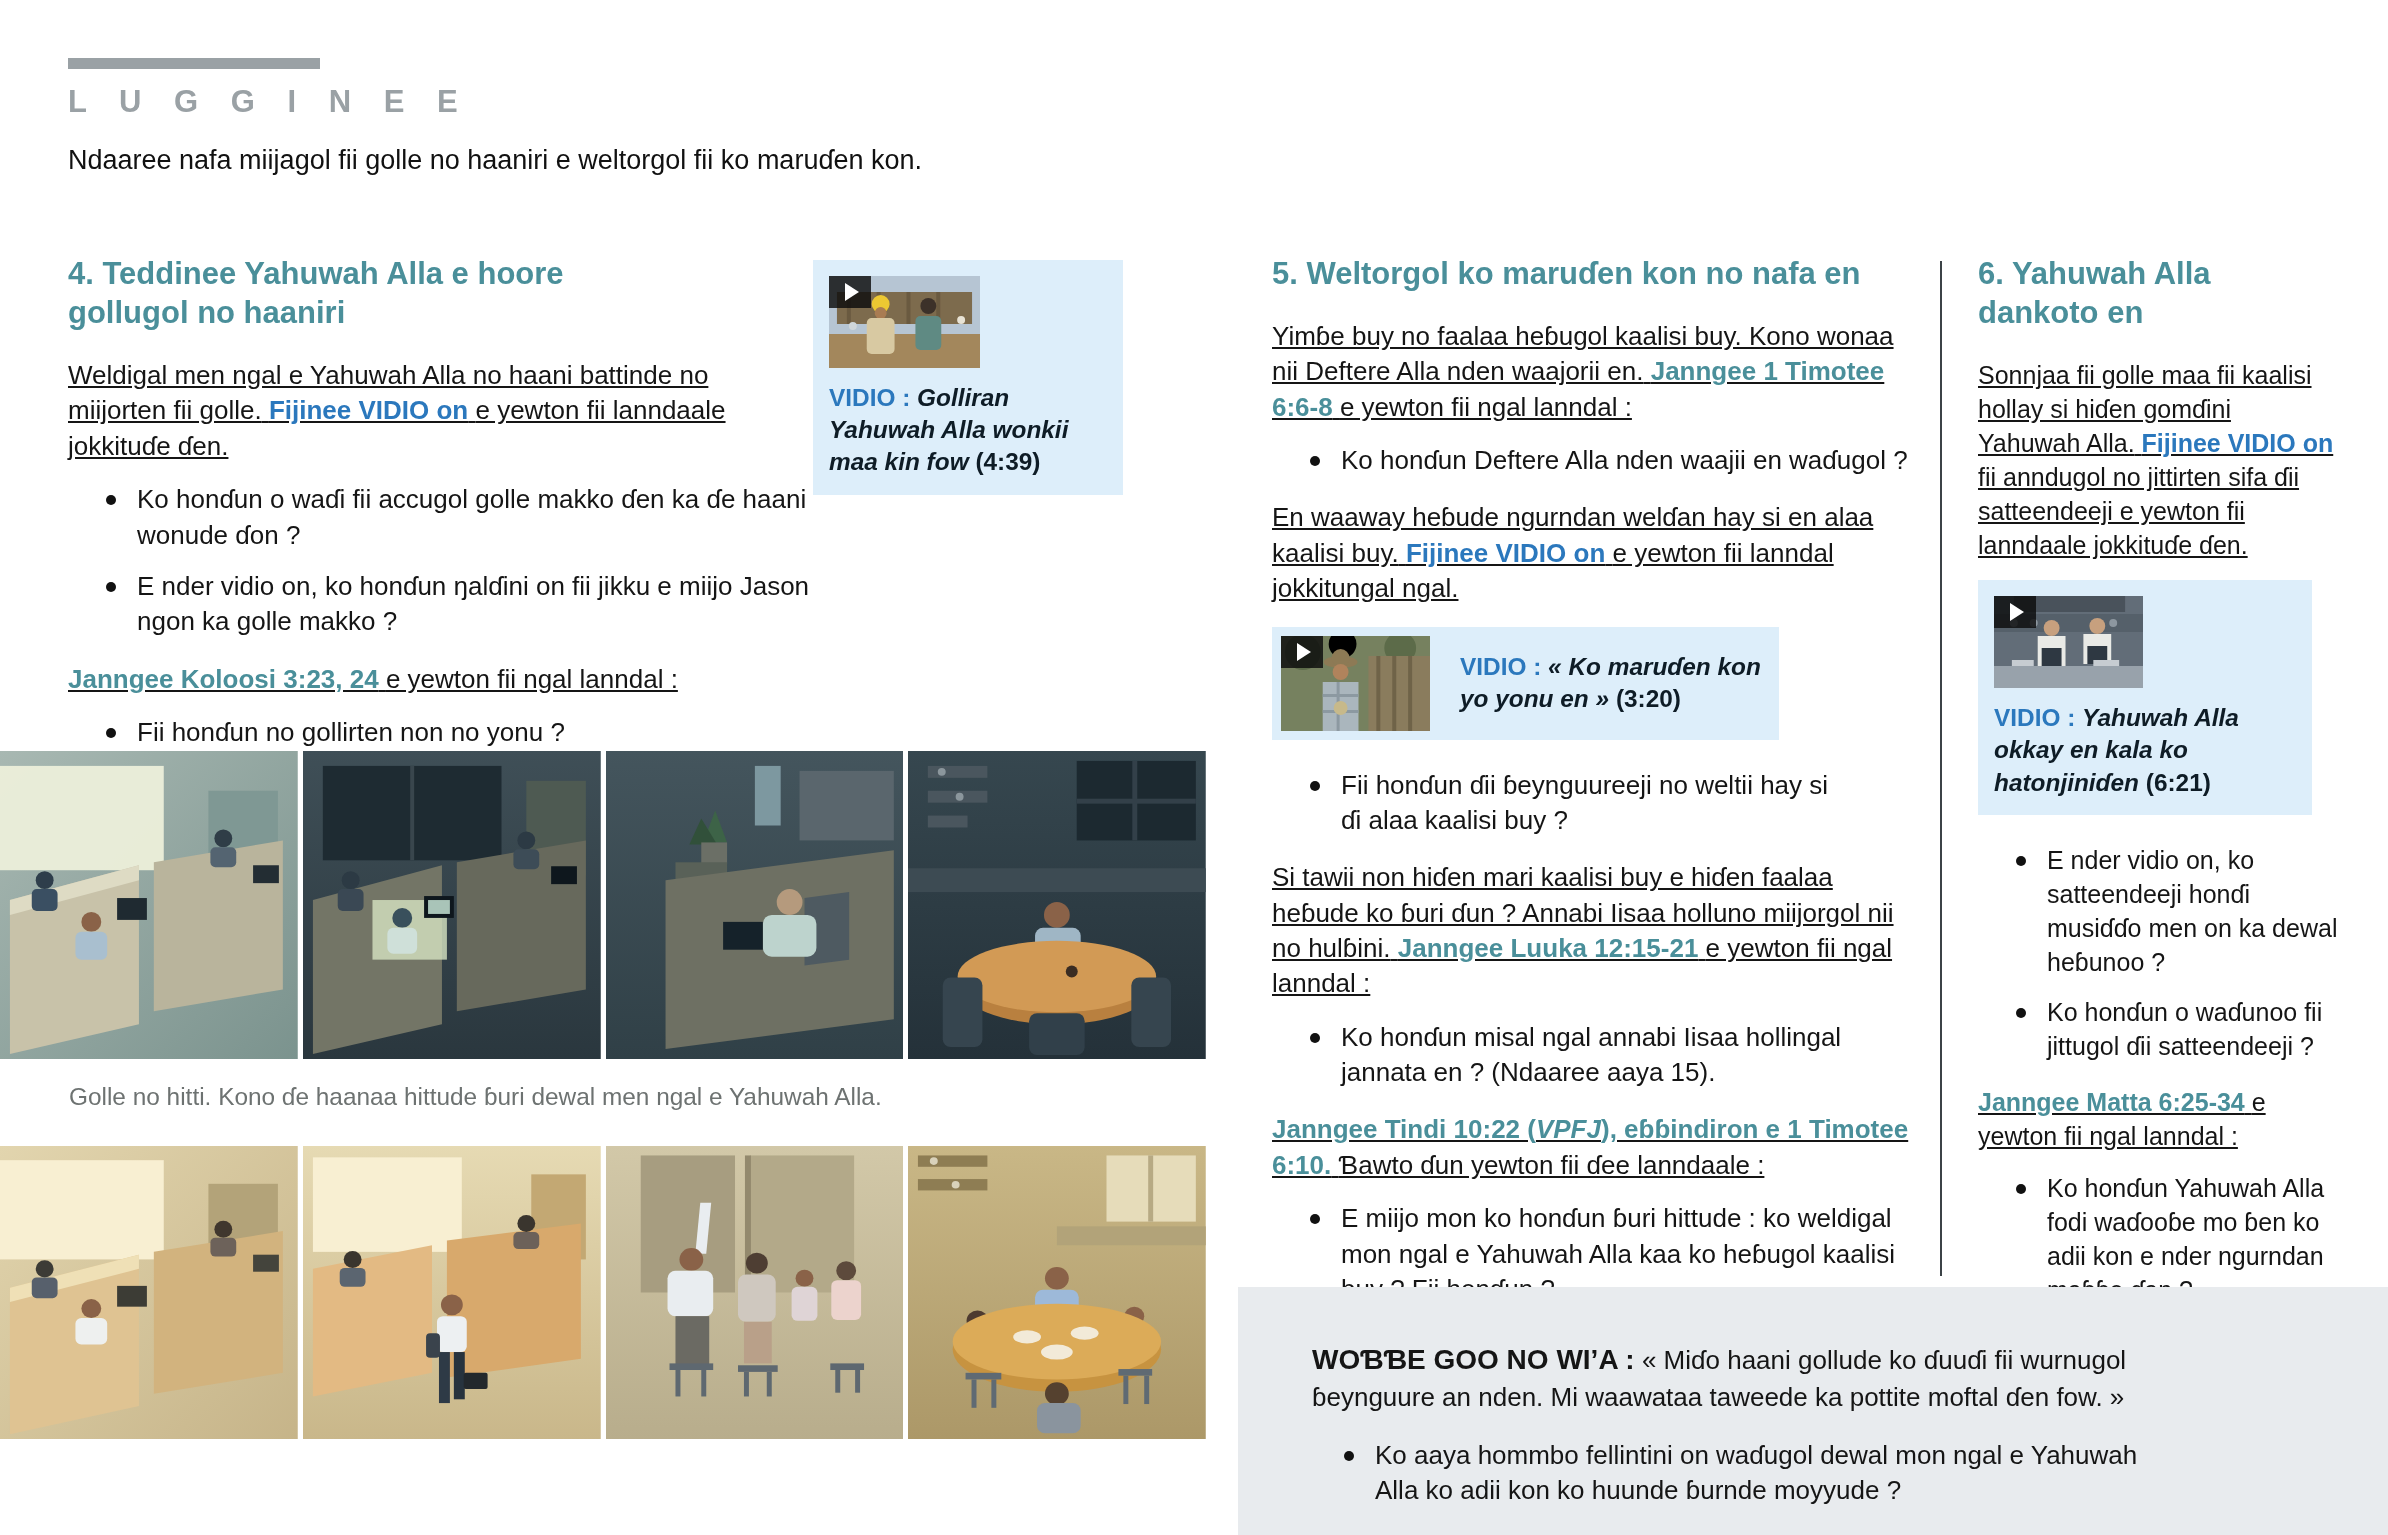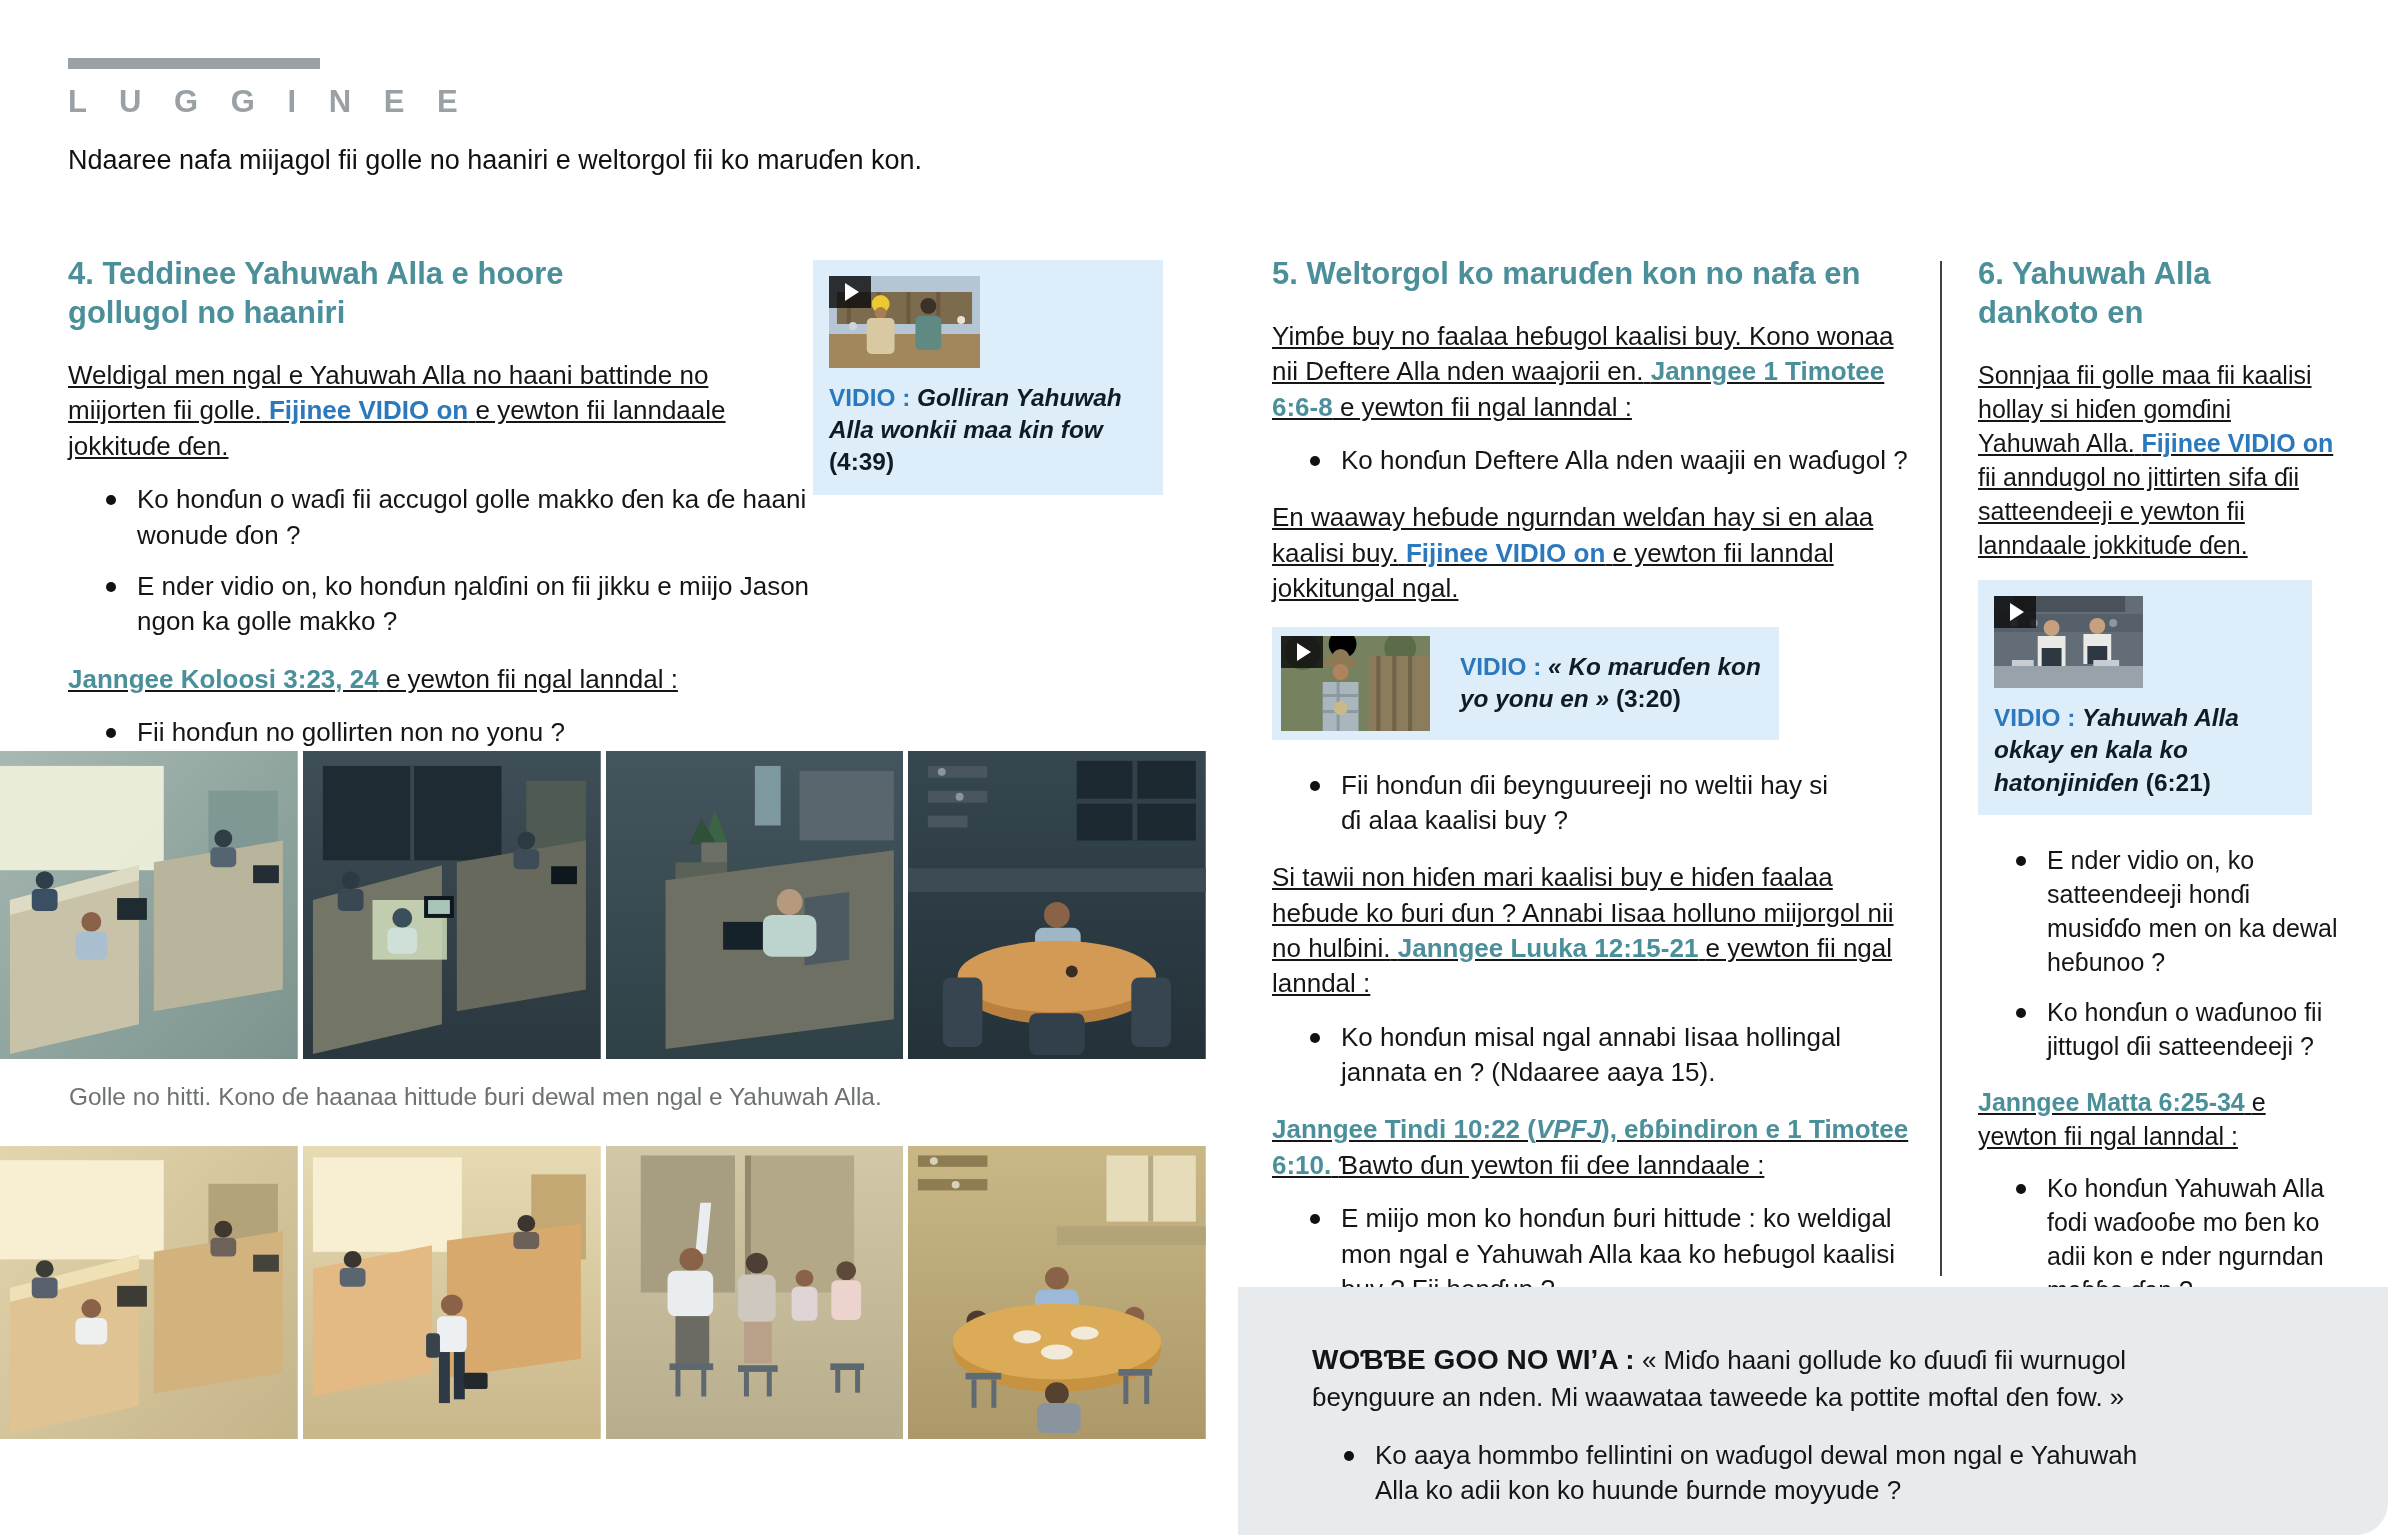"L U G G I" .page { border-radius: 32px -> none }
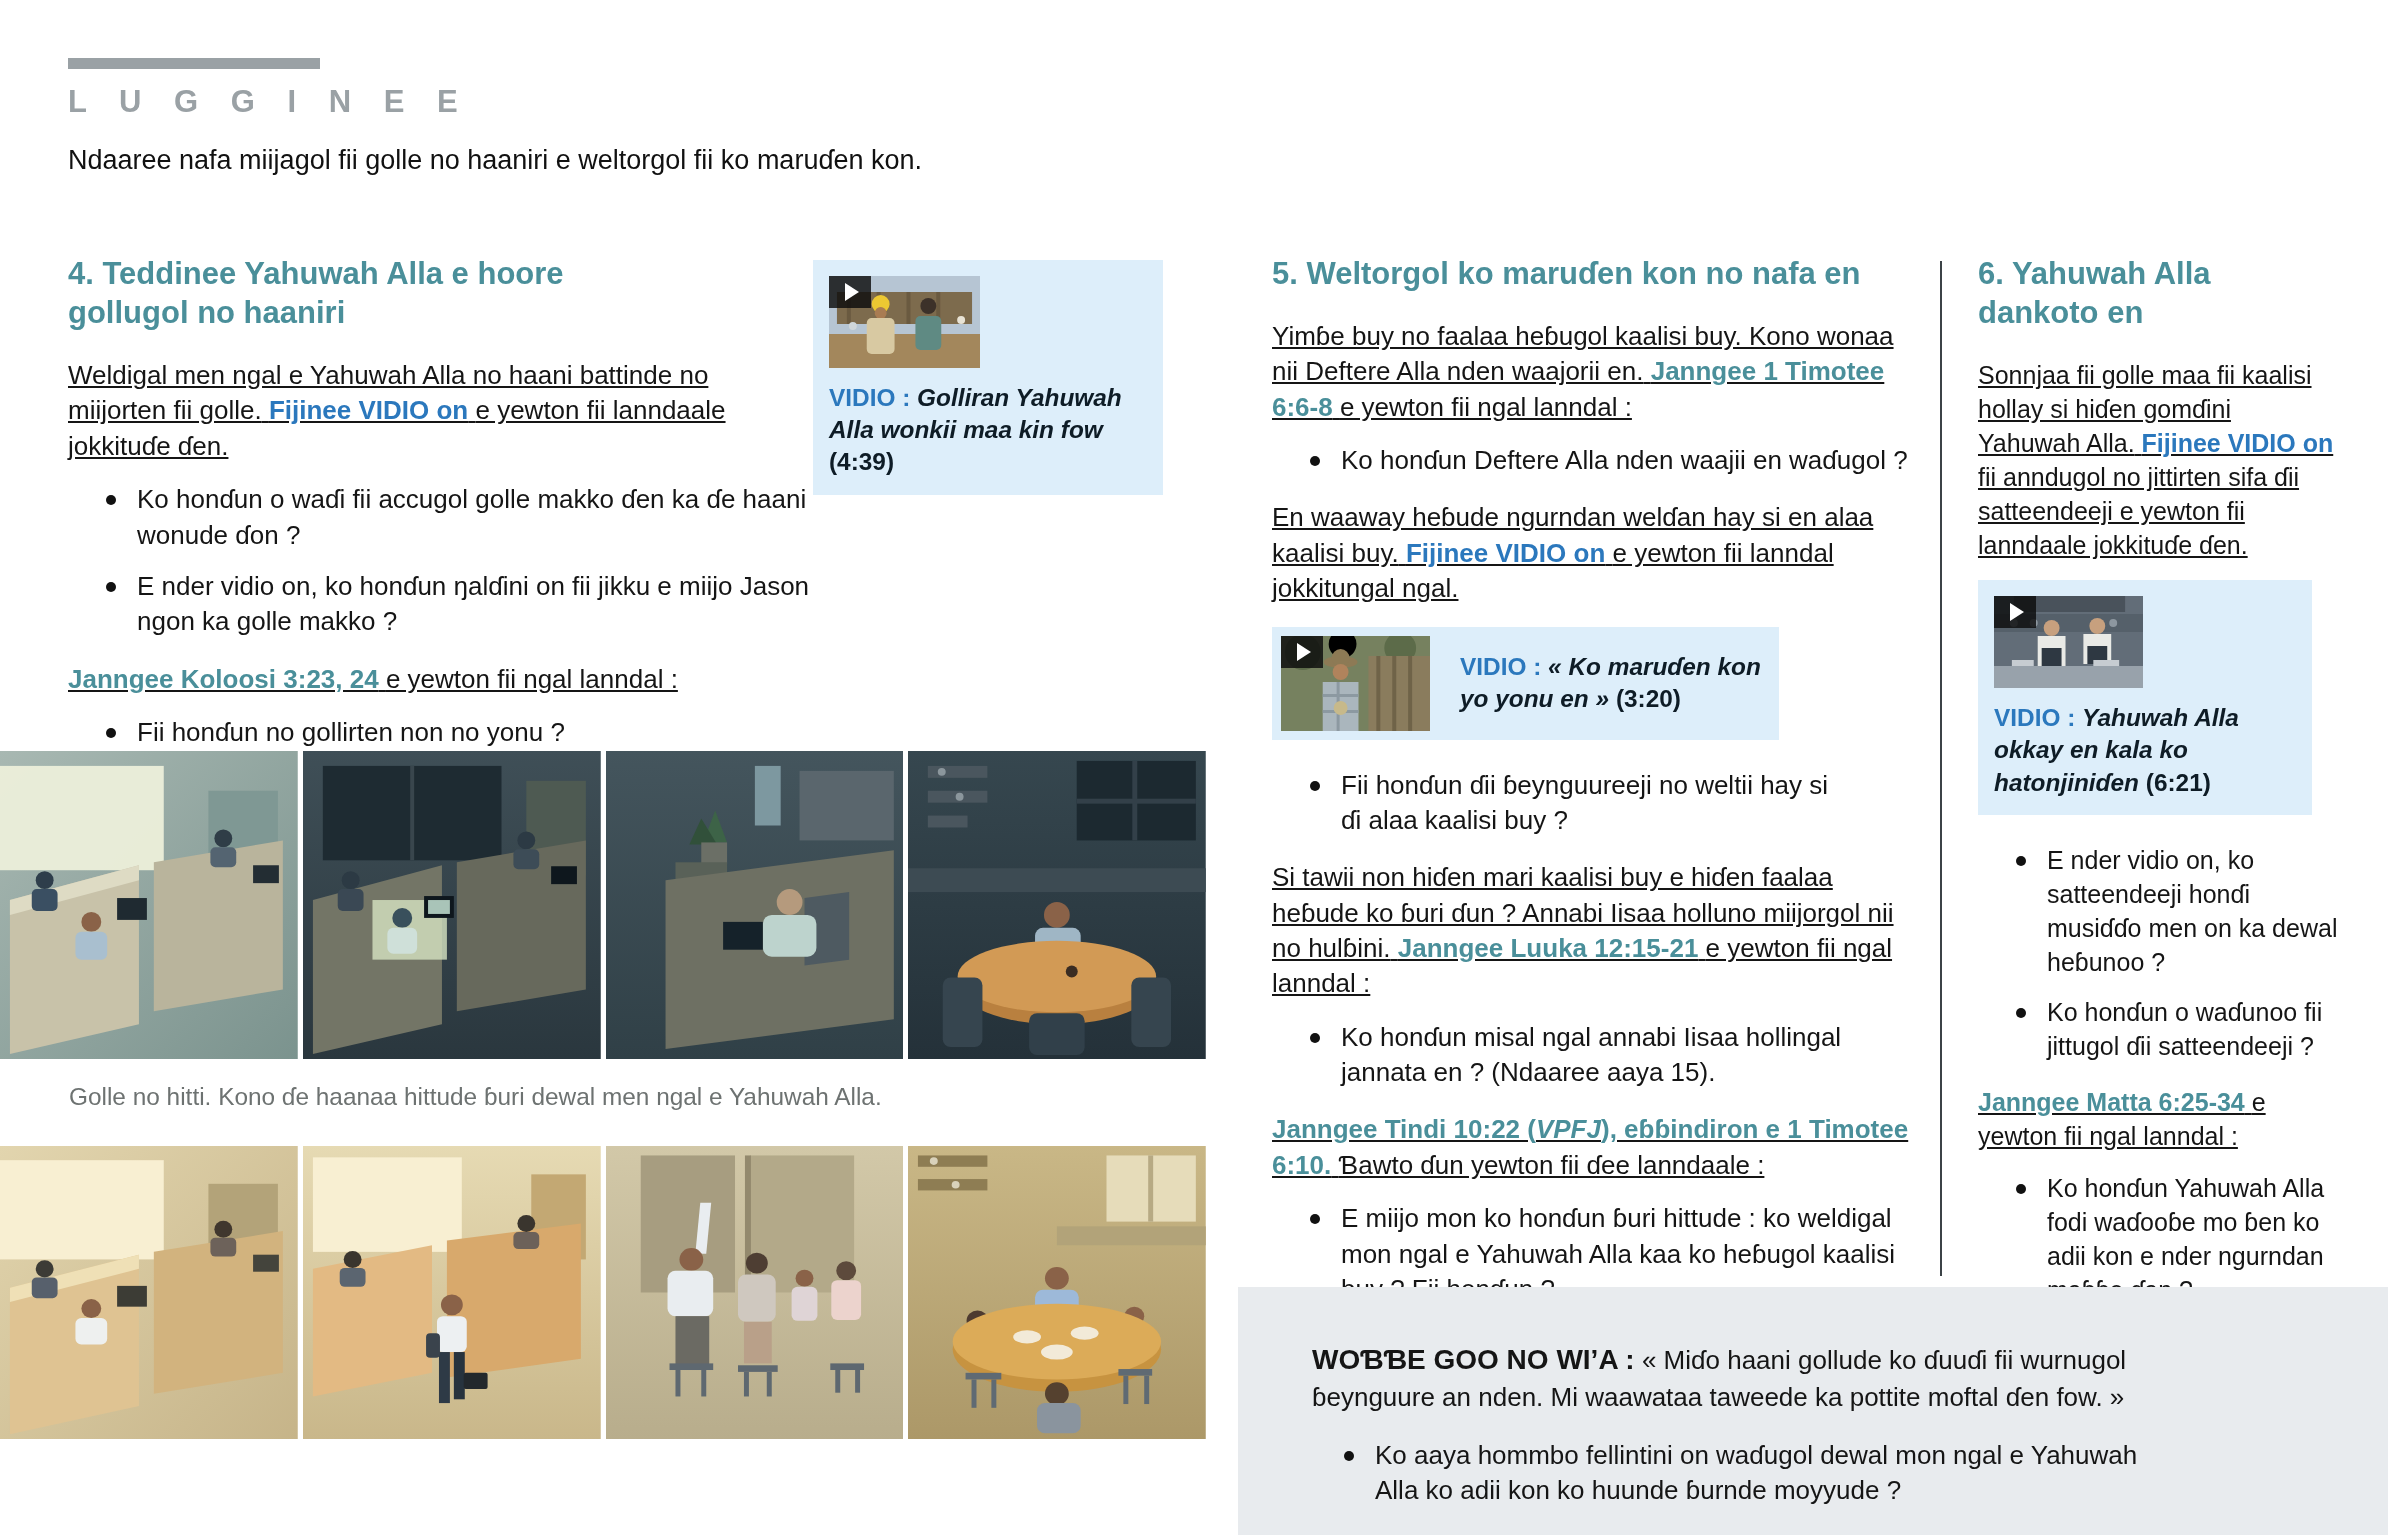"VIDIO : Golliran Yahuwah Alla" .vb1 { width: 350px -> 310px }
